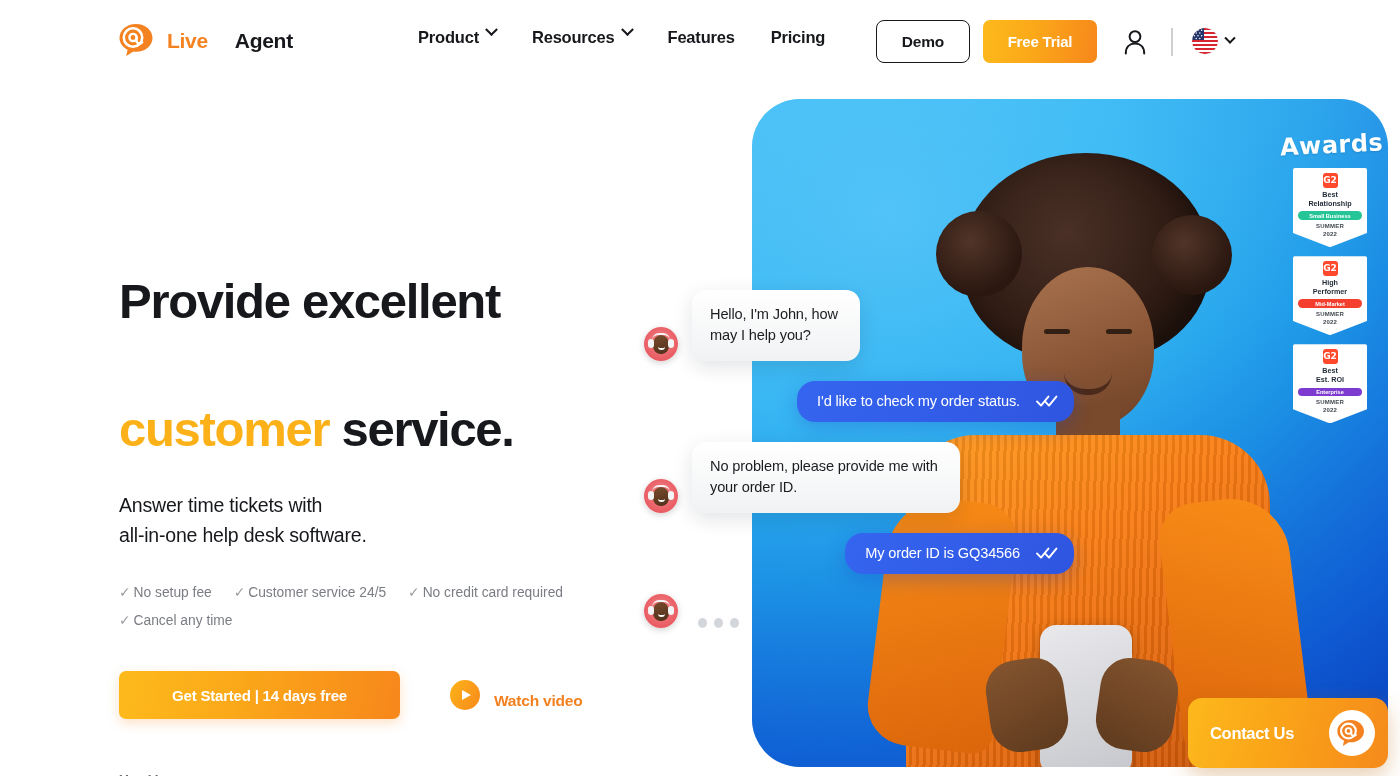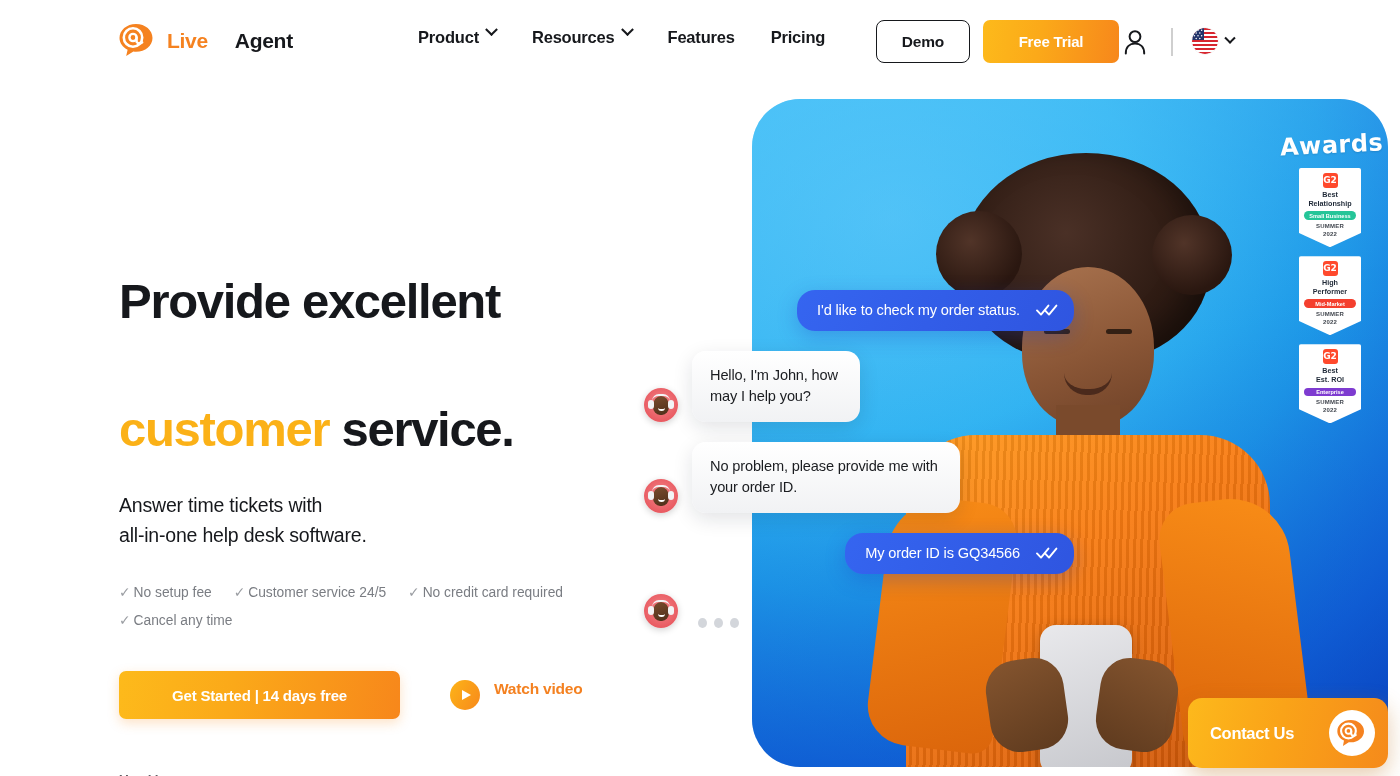"Free Trial" .btn-trial { width: 136px -> 114px }
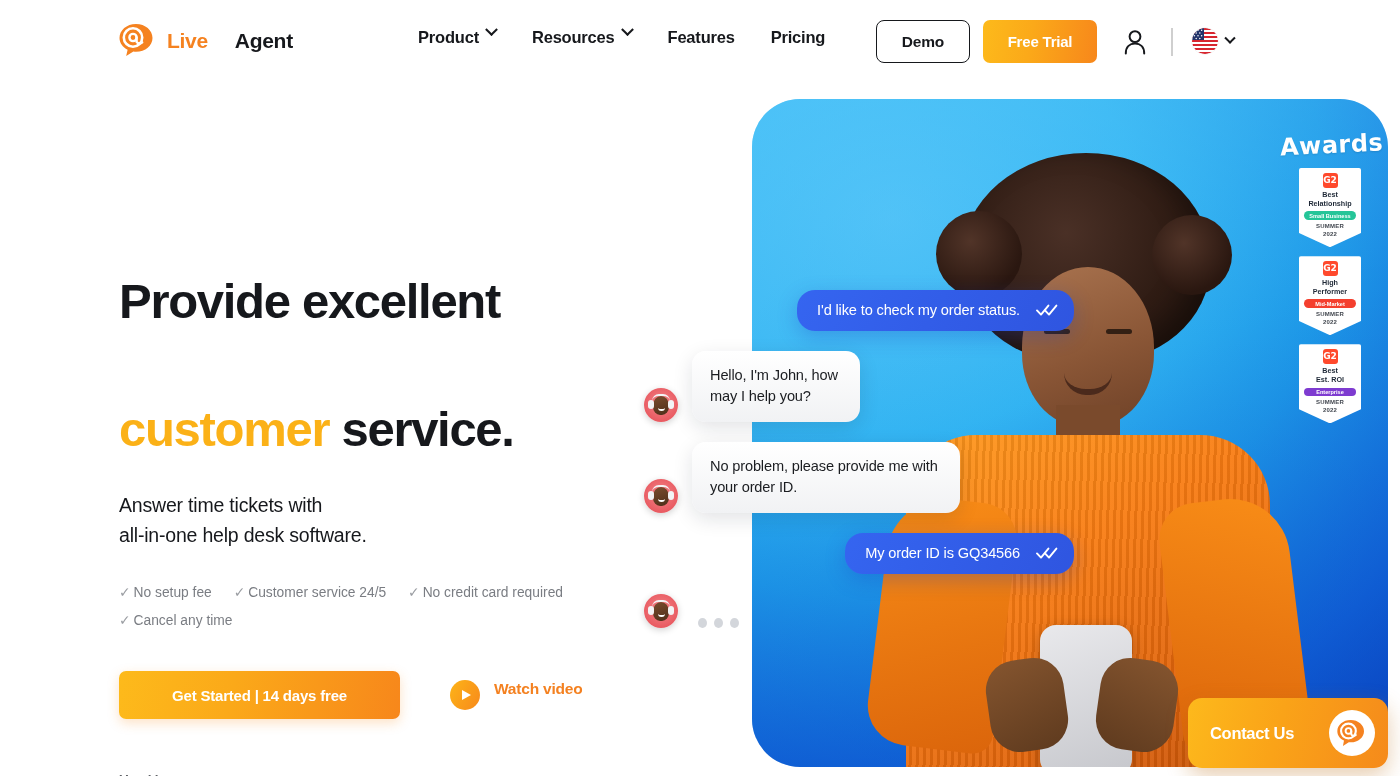"G2" .badge { width: 62px -> 74px }
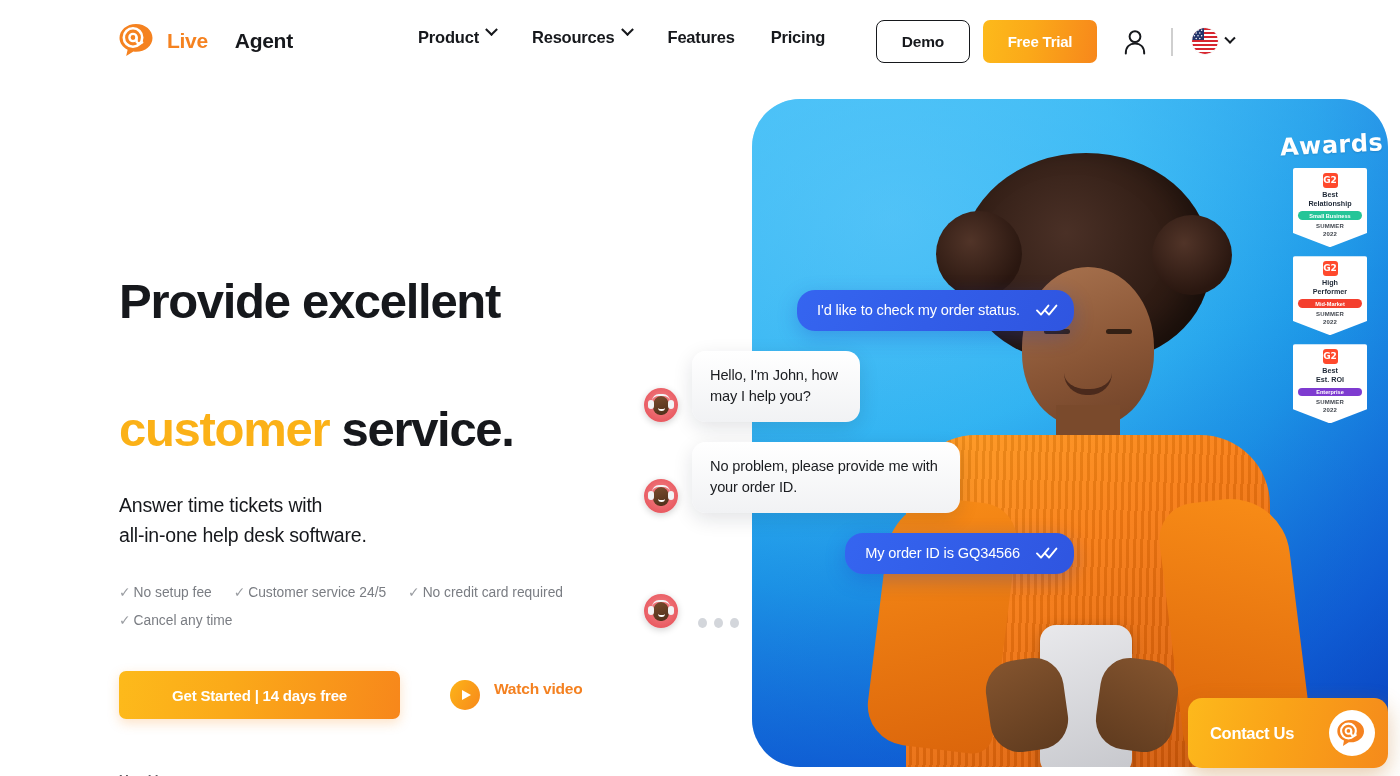"I'd like to check my" div.chat-row { order: before "Hello, I'm John, how" -> after "Hello, I'm John, how" }
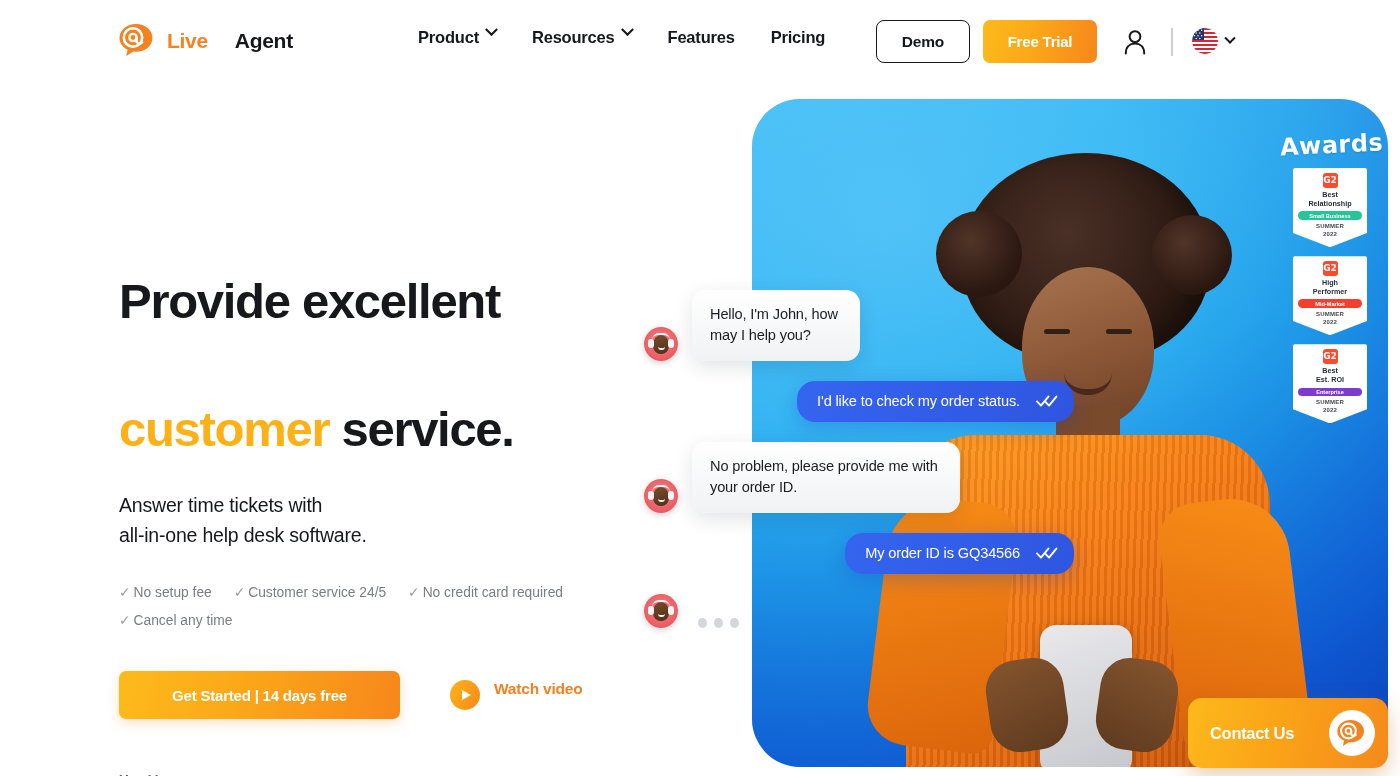"Watch video" .watch { align-items: flex-start -> flex-end }
